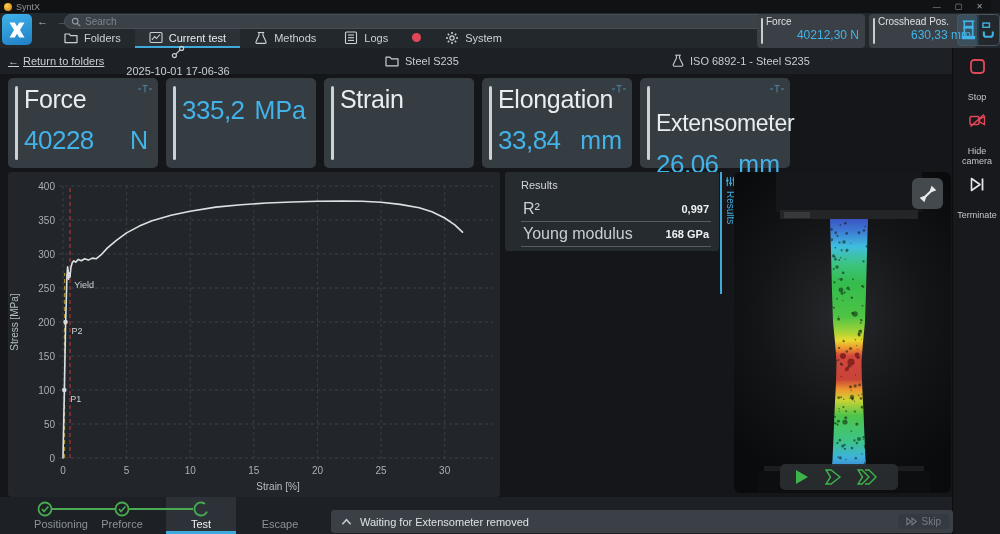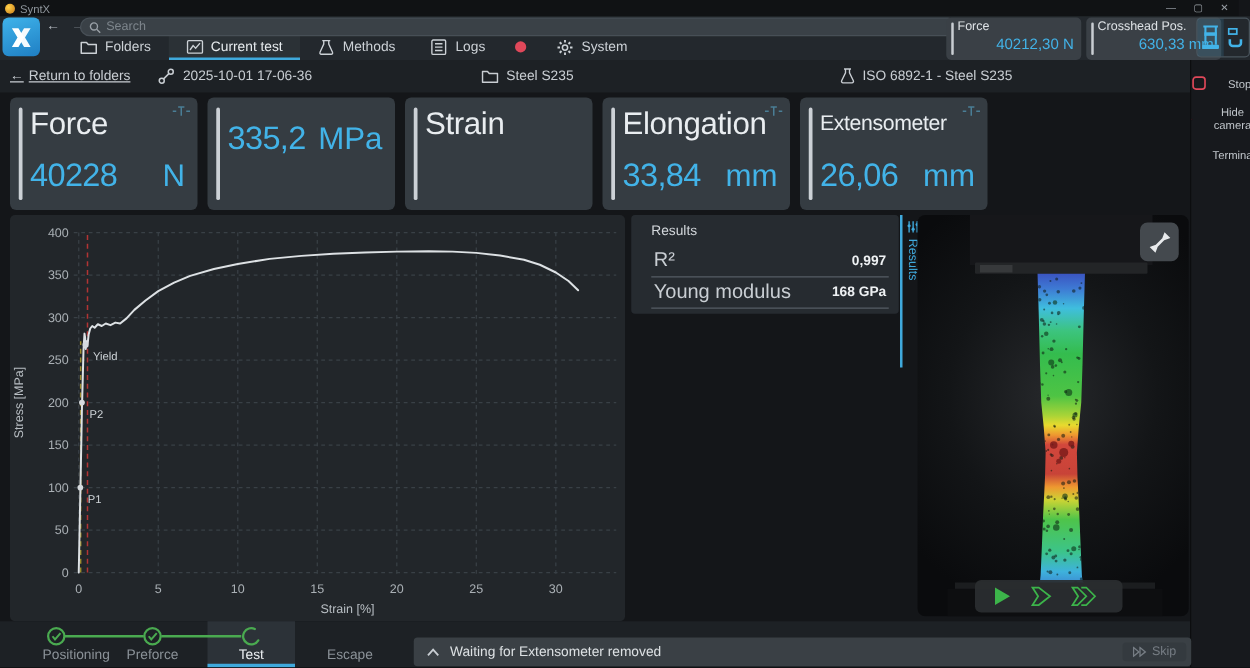"2025-10-01 17-06-36" #chain-wrap { flex-direction: none -> column }
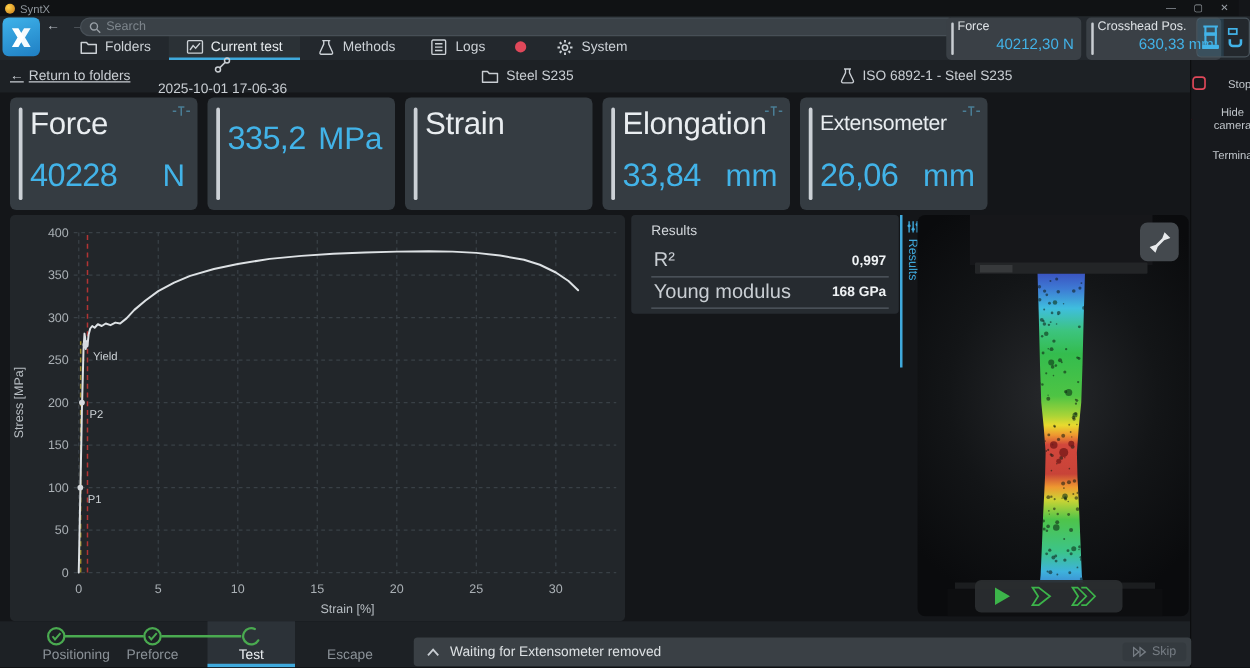"Stop" .side-btn { flex-direction: row -> column }
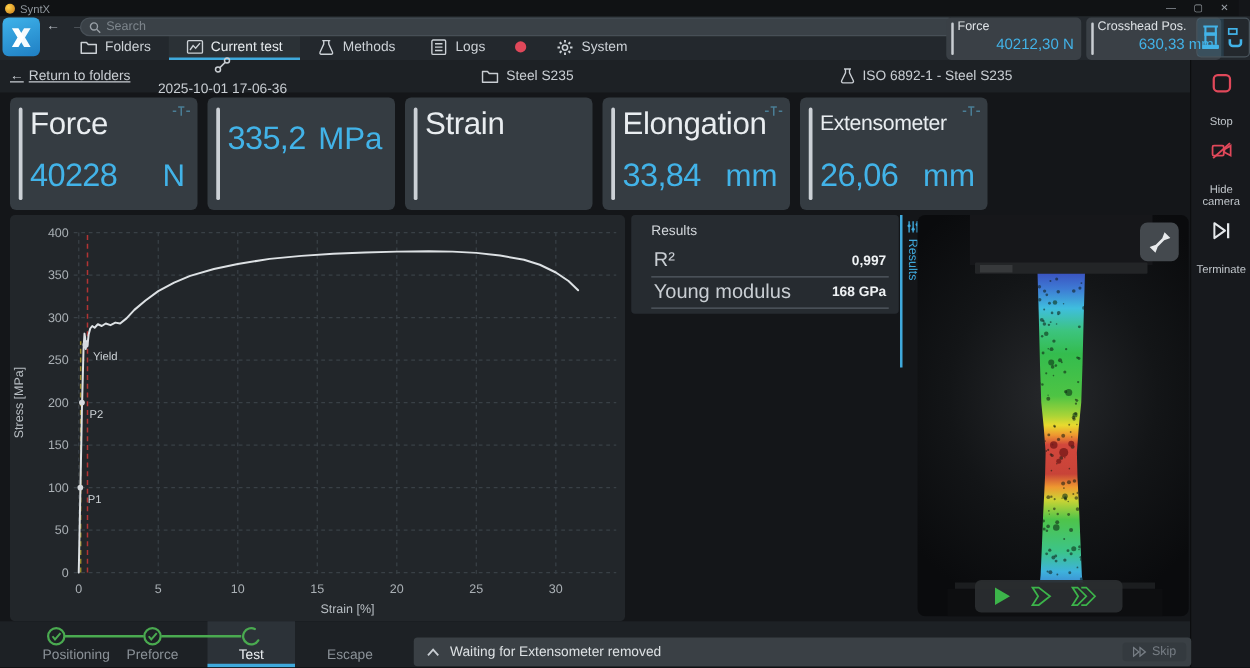"Extensometer" .card:nth-child(5) .ct { font-size: 17px -> 23px; margin-top: none -> 24px }
